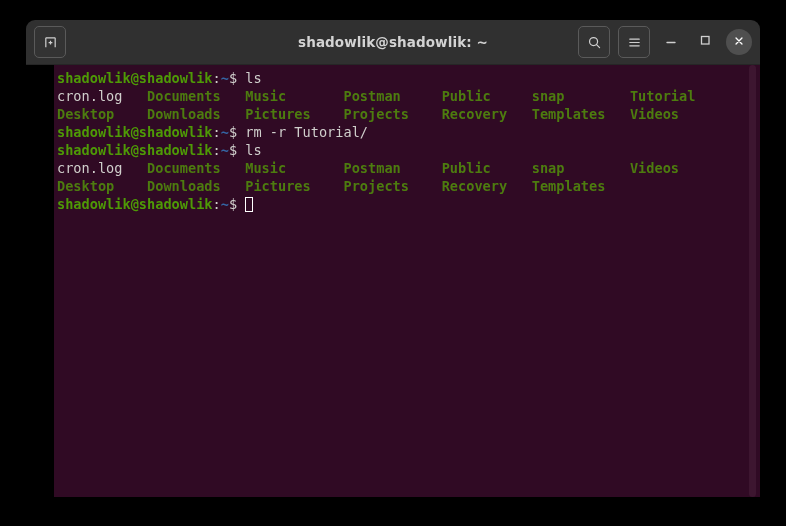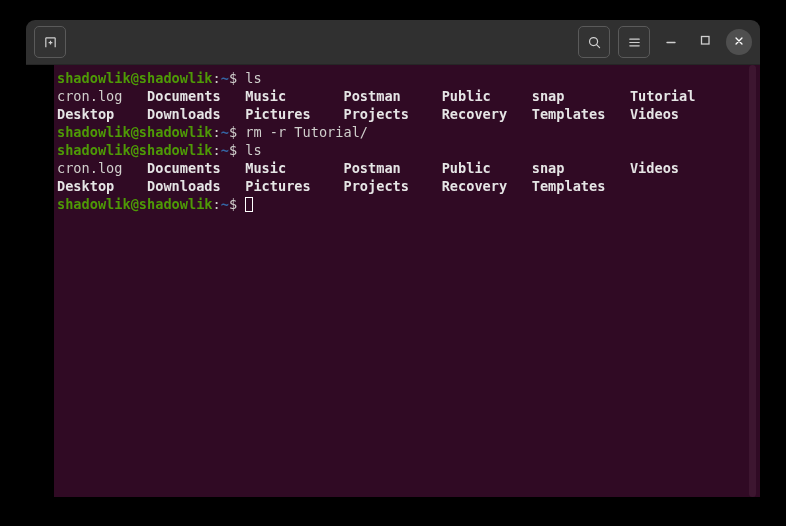"shadowlik@shadowlik: ~" div { html: none -> <div>shadowlik@shadowlik: ~</div> }
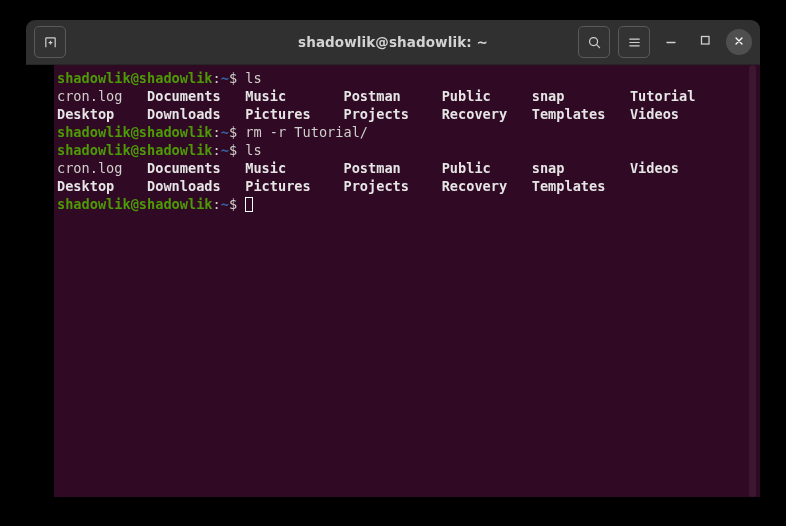"Documents" .c-dir { color: #e5e5e5 -> #4d7c0f }
